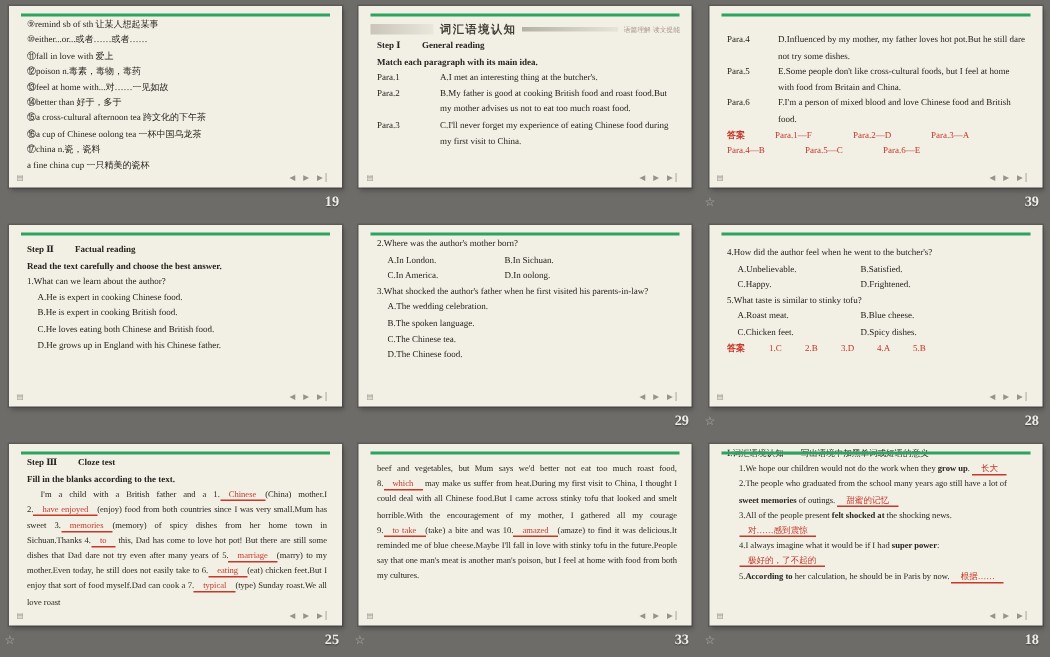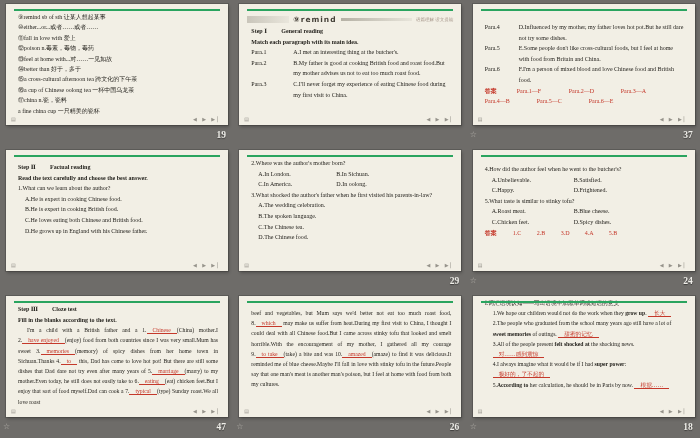"⑨remind" span.htitle { text: ⑨remind -> 词汇语境认知 }
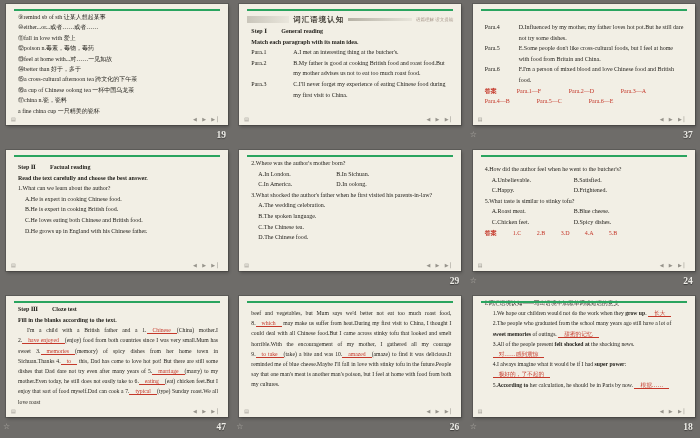"37" span.pagenum { text: 37 -> 39 }
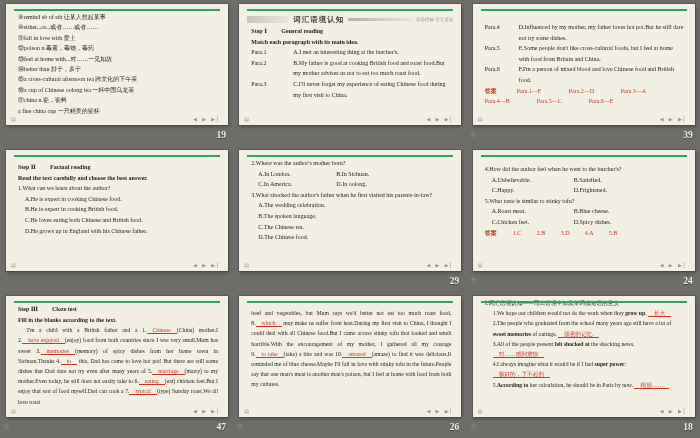"24" span.pagenum { text: 24 -> 28 }
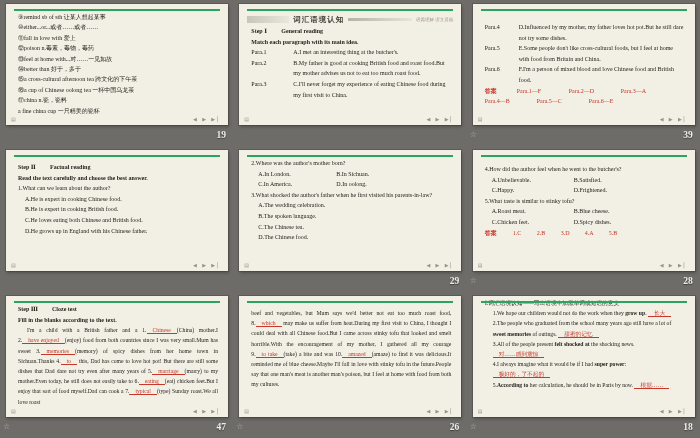"47" span.pagenum { text: 47 -> 25 }
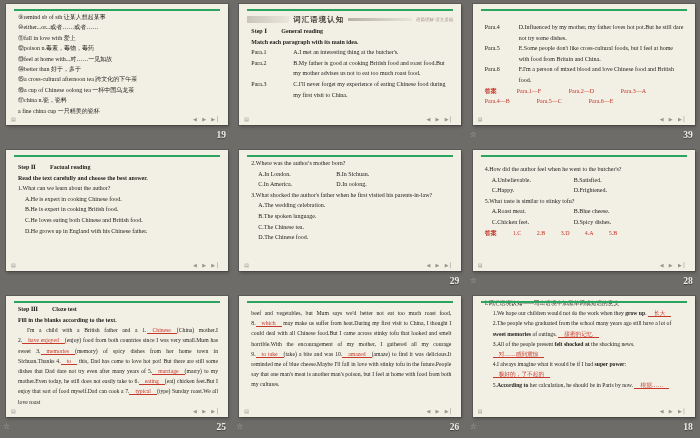"26" span.pagenum { text: 26 -> 33 }
